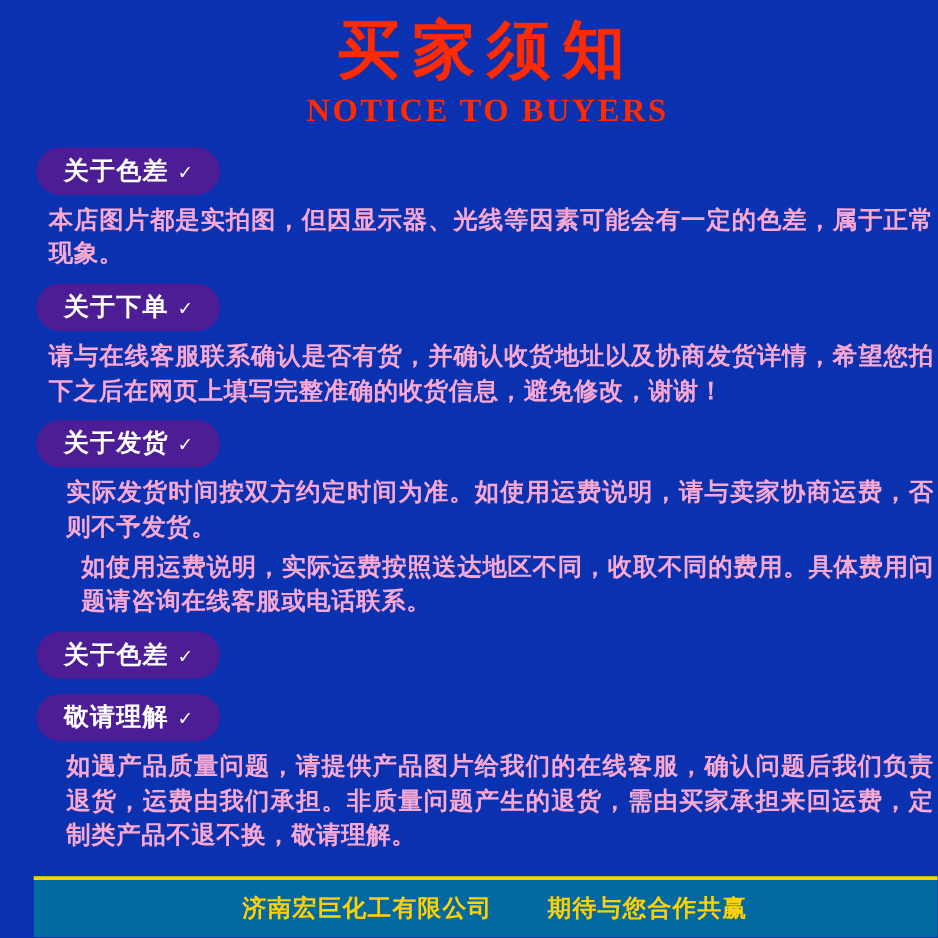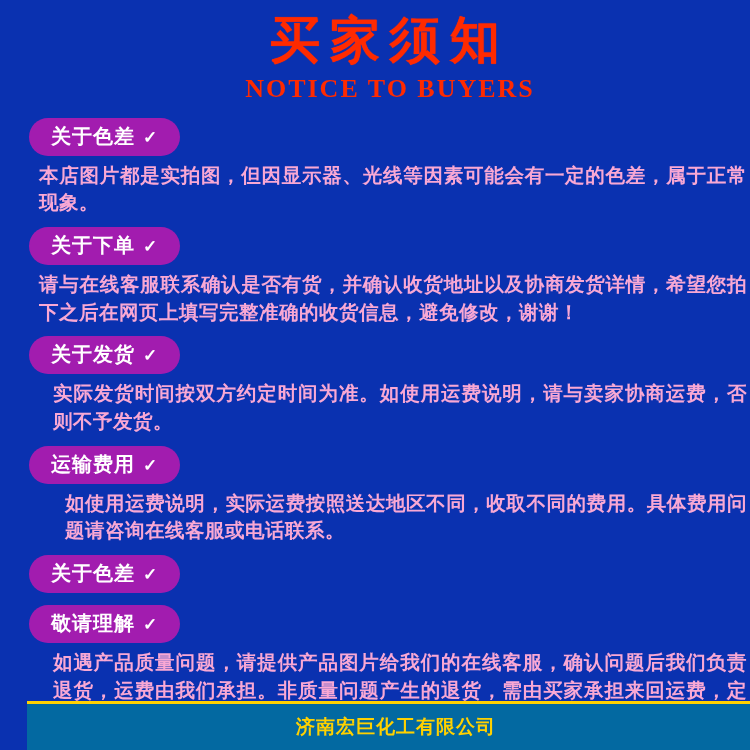"关于色差 ✓" .pill { background: #a21caf -> #4c1d95; font-family: Liberation Sans, sans-serif -> Liberation Mono, monospace }
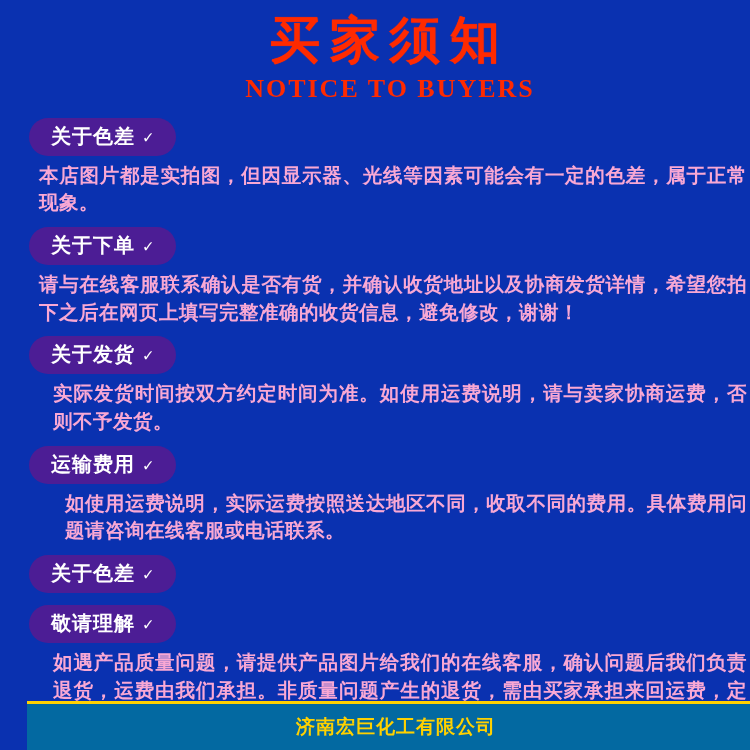"运输费用 ✓" div.pill { html: <div> <span>运输费用</span><span>✓</span> </div> -> none }
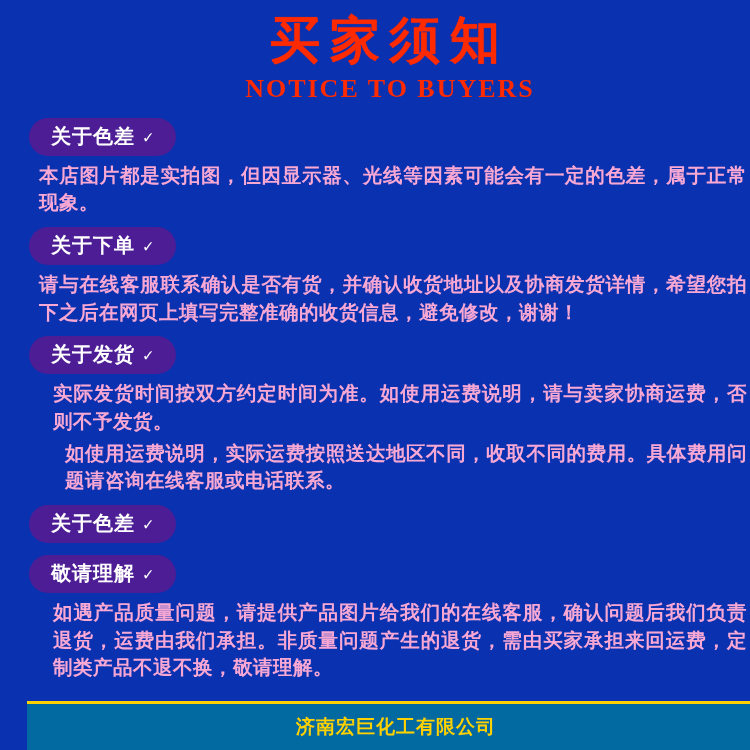"期待与您合作共赢" div.footer-text { html: none -> <div>期待与您合作共赢</div> }
